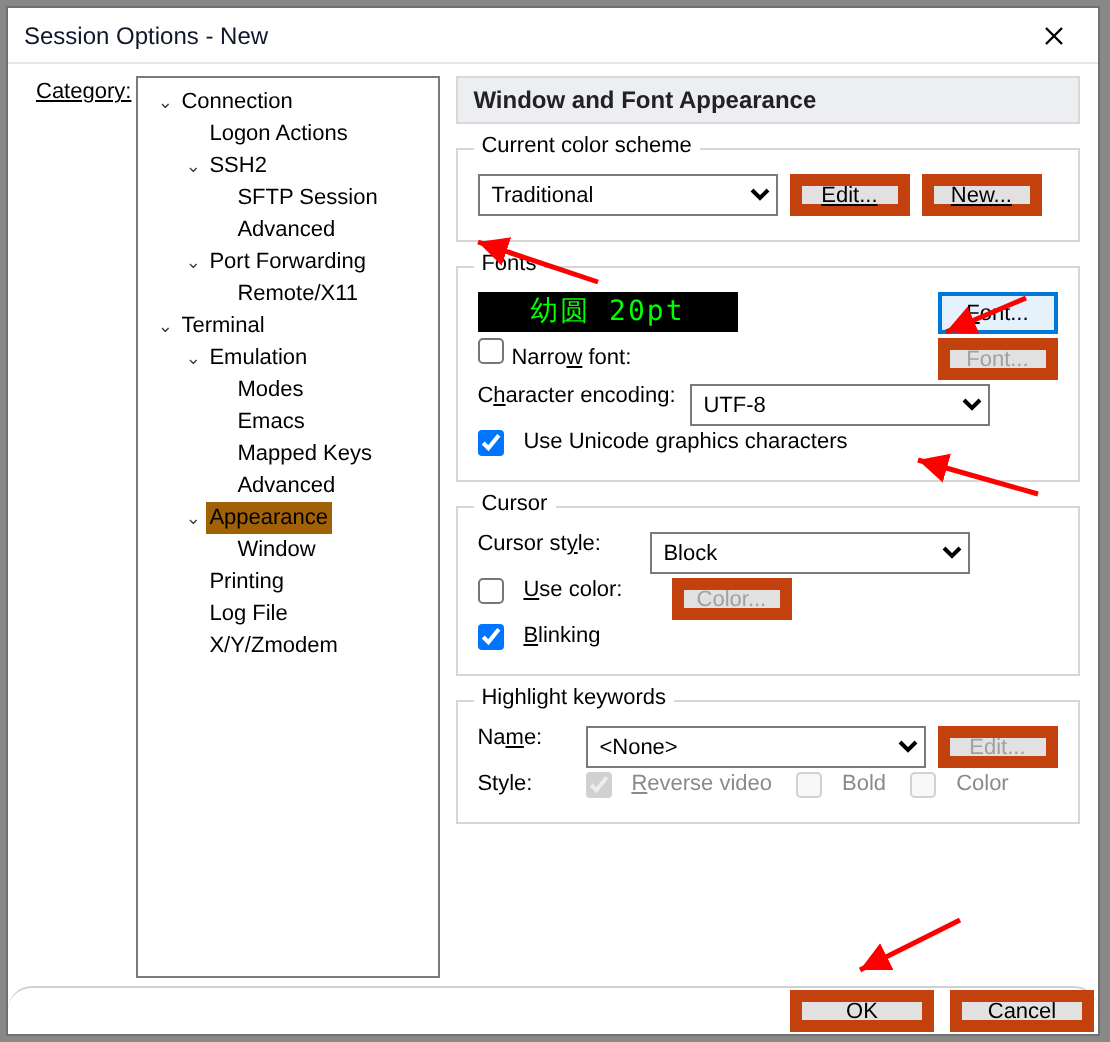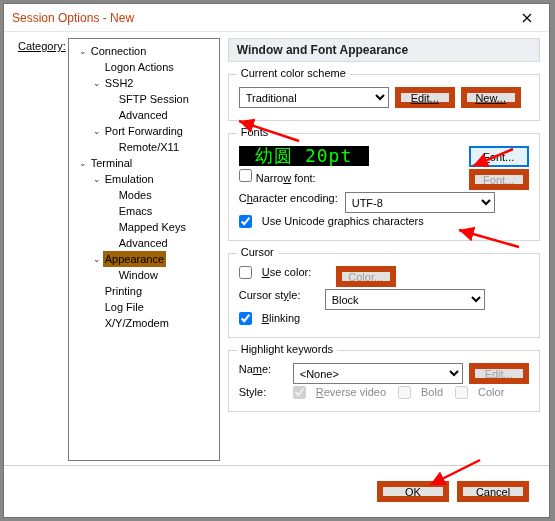"Session Options - New" .titlebar { color: #c2410c -> #0f172a }
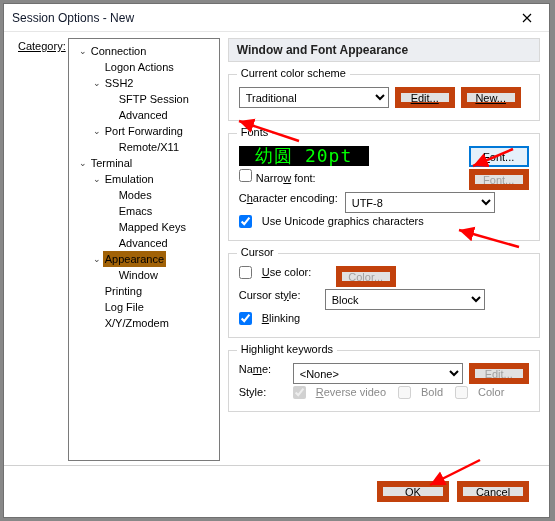"幼圆 20pt" .font-preview { font-size: 18px -> 14px }
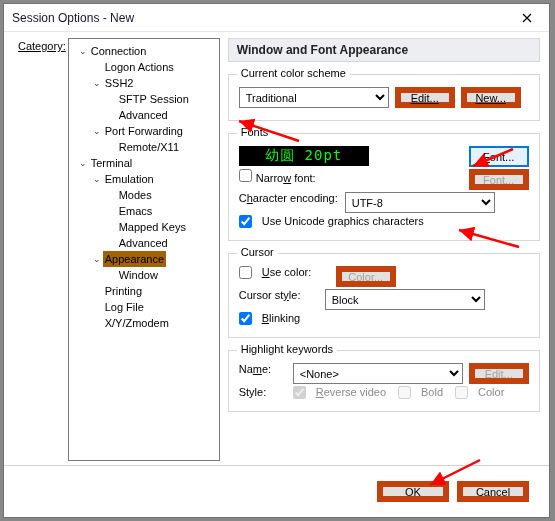"Use color:" div.frow { order: before "Cursor style:" -> after "Cursor style:" }
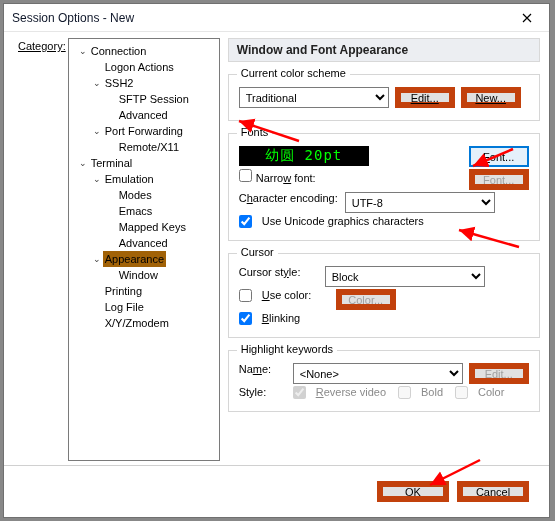"OK" .footer { border-radius: none -> 18px; height: 52px -> 24px; padding: 0 20px -> 0 2px }
